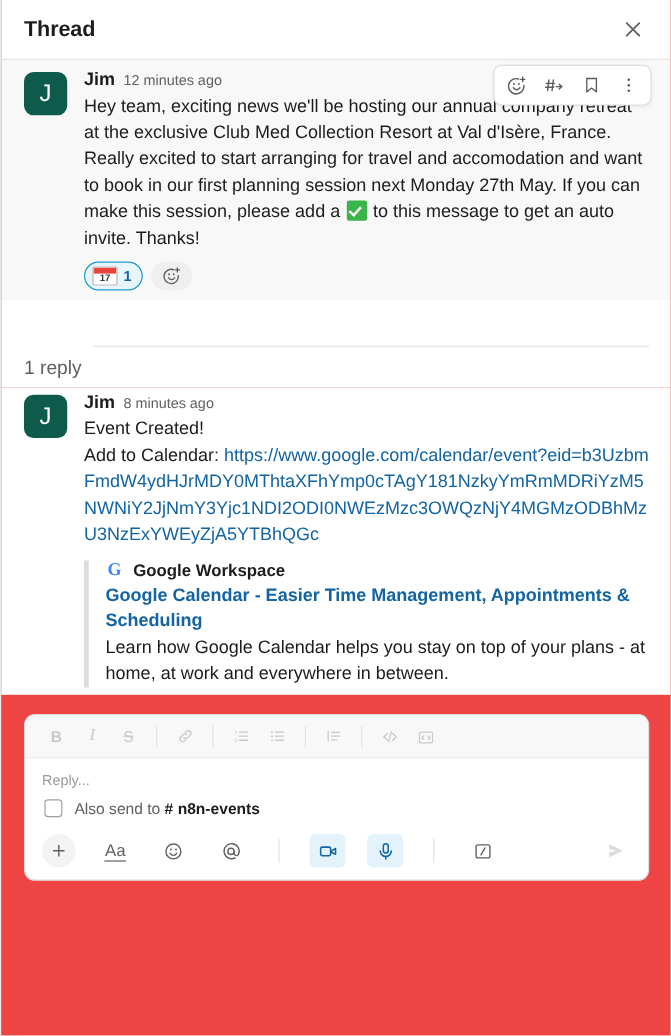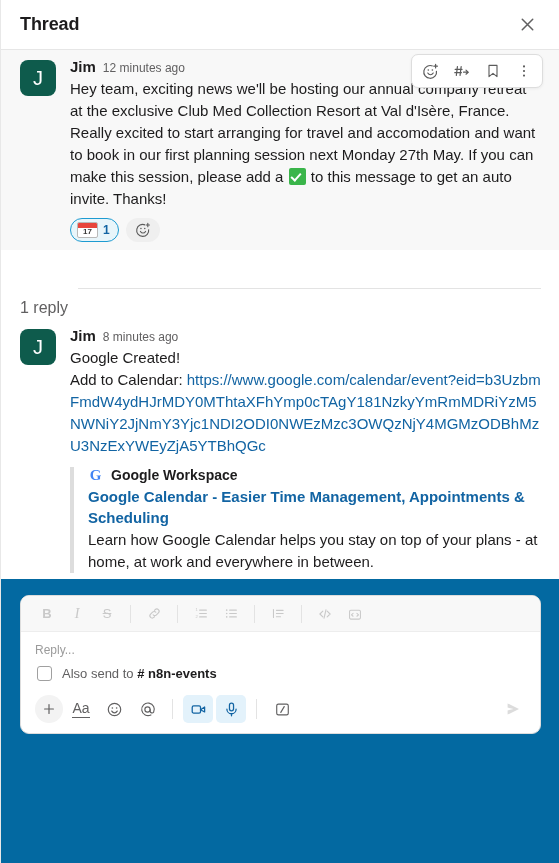"Thread" .app { background: #0369a1 -> #ef4444 }
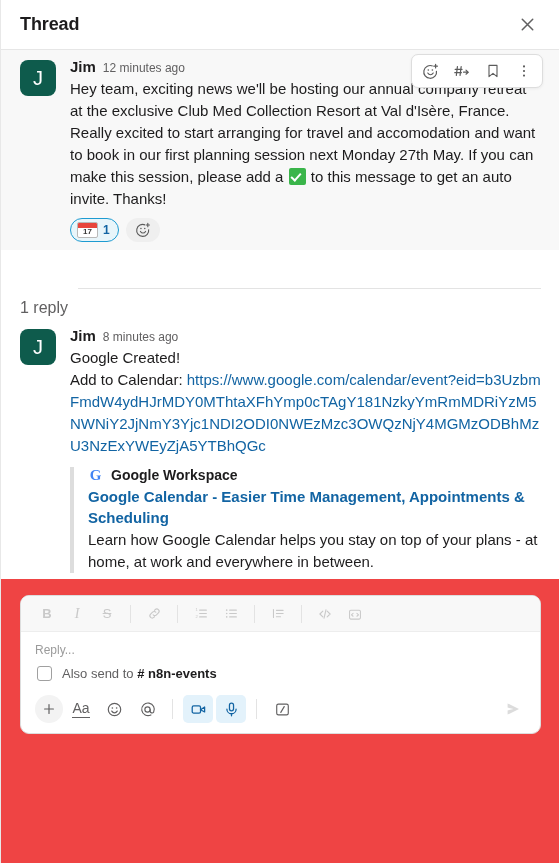"Google Created!" div { text: Google -> Event }
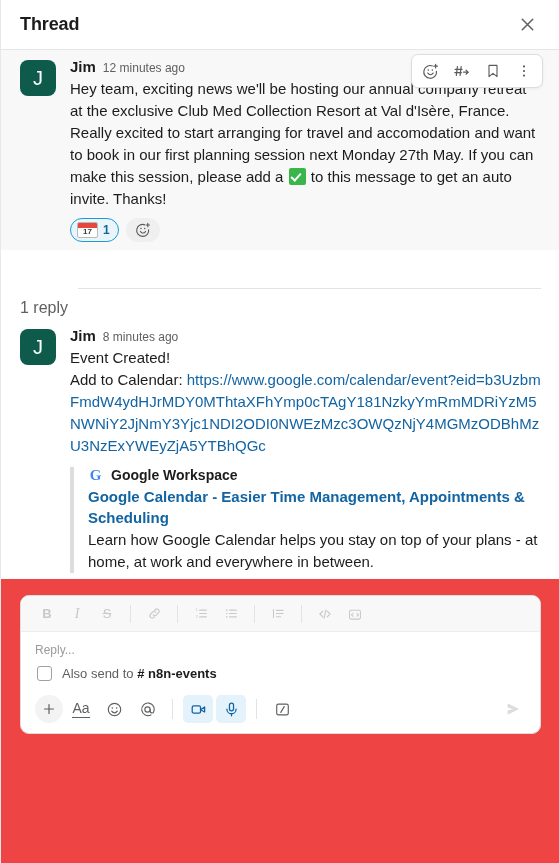"Aa" .bottom-bar { gap: 3px -> 18px }
